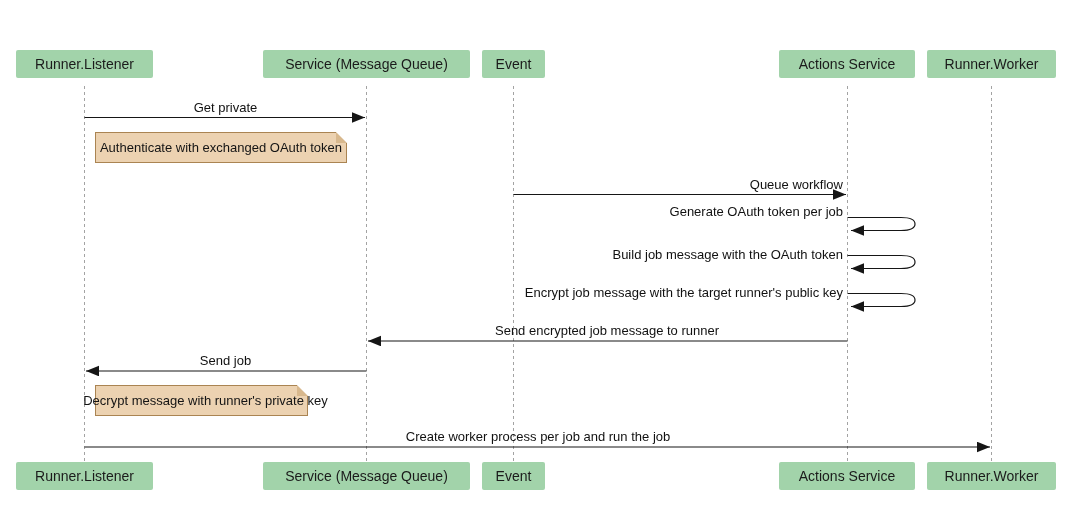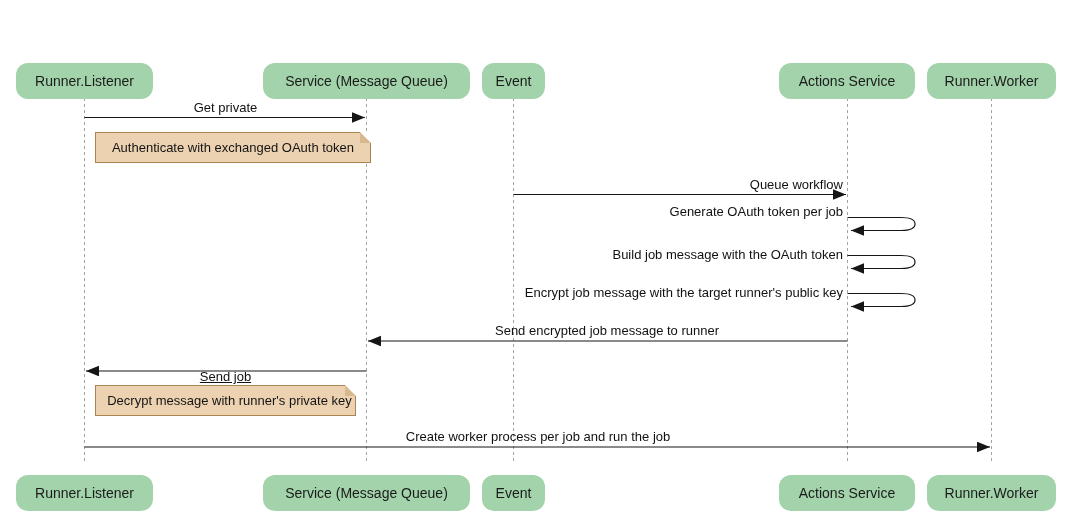"Runner.Listener" .actor { border-radius: 12px -> 2px; height: 36px -> 28px; margin-top: 13px -> none }
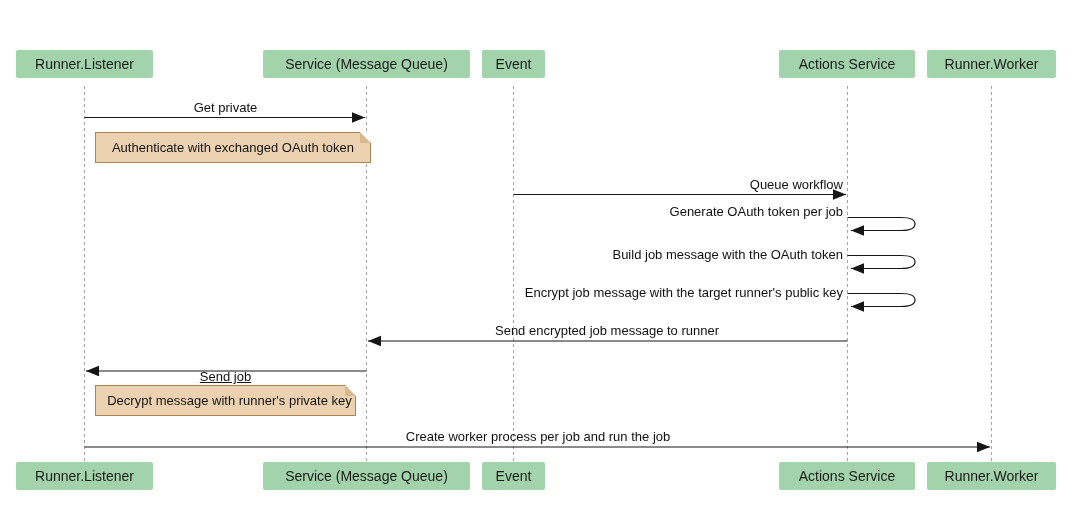"Authenticate with exchanged OAuth token" div.note { width: 276px -> 252px }
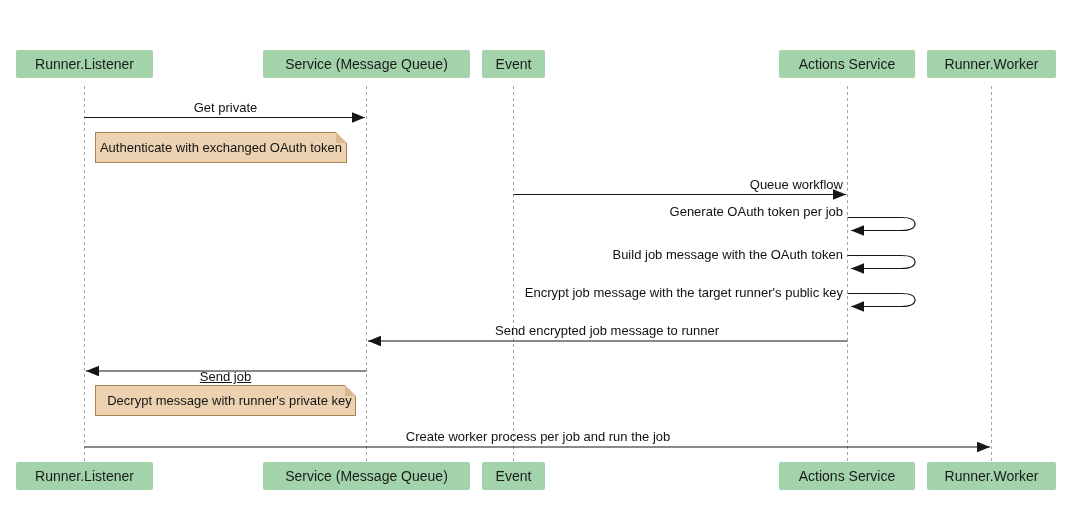"Send job" div.msg-label { text-decoration: underline -> none; top: 370px -> 354px }
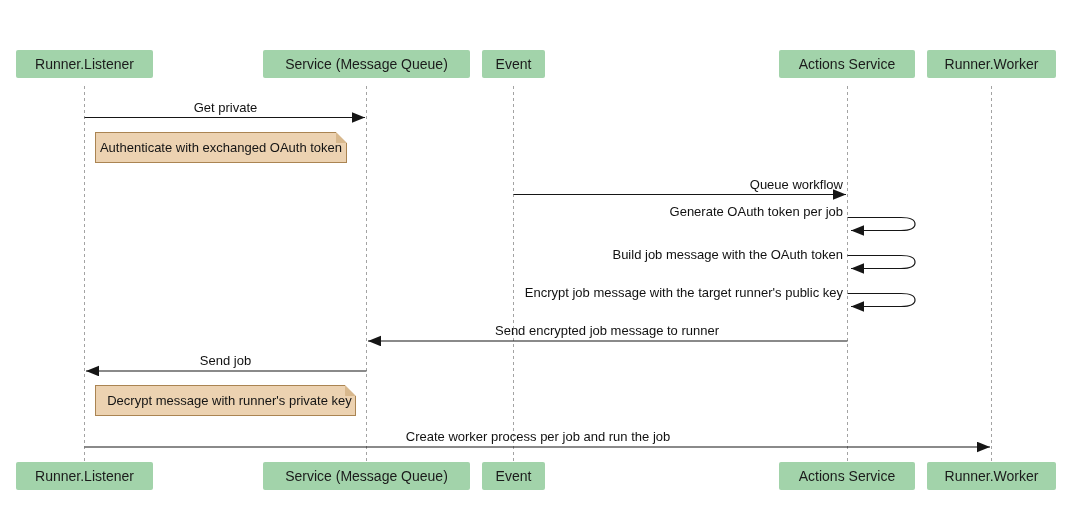"Decrypt message with runner's private" div.note { width: 261px -> 213px }
